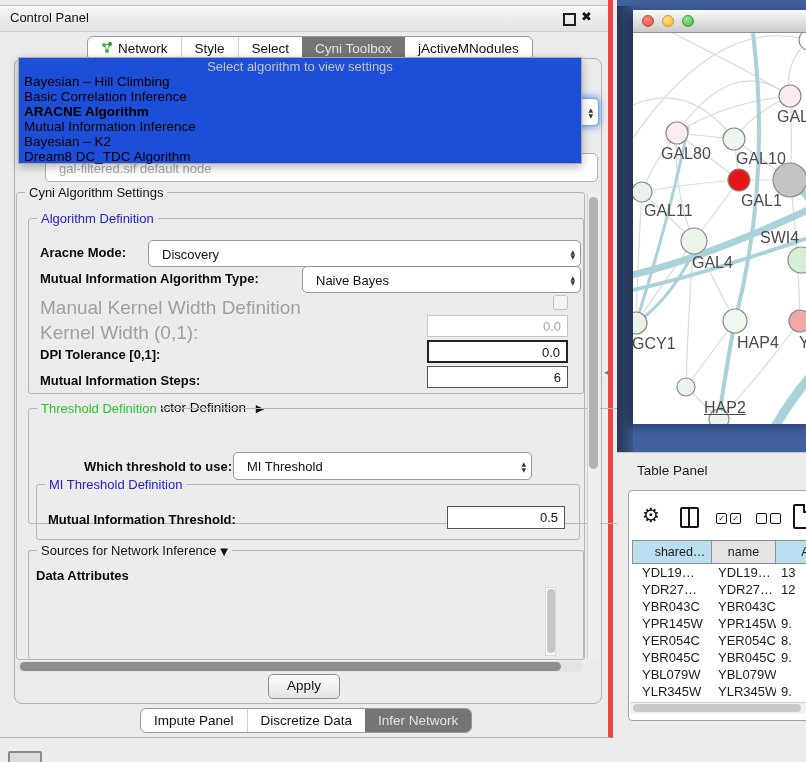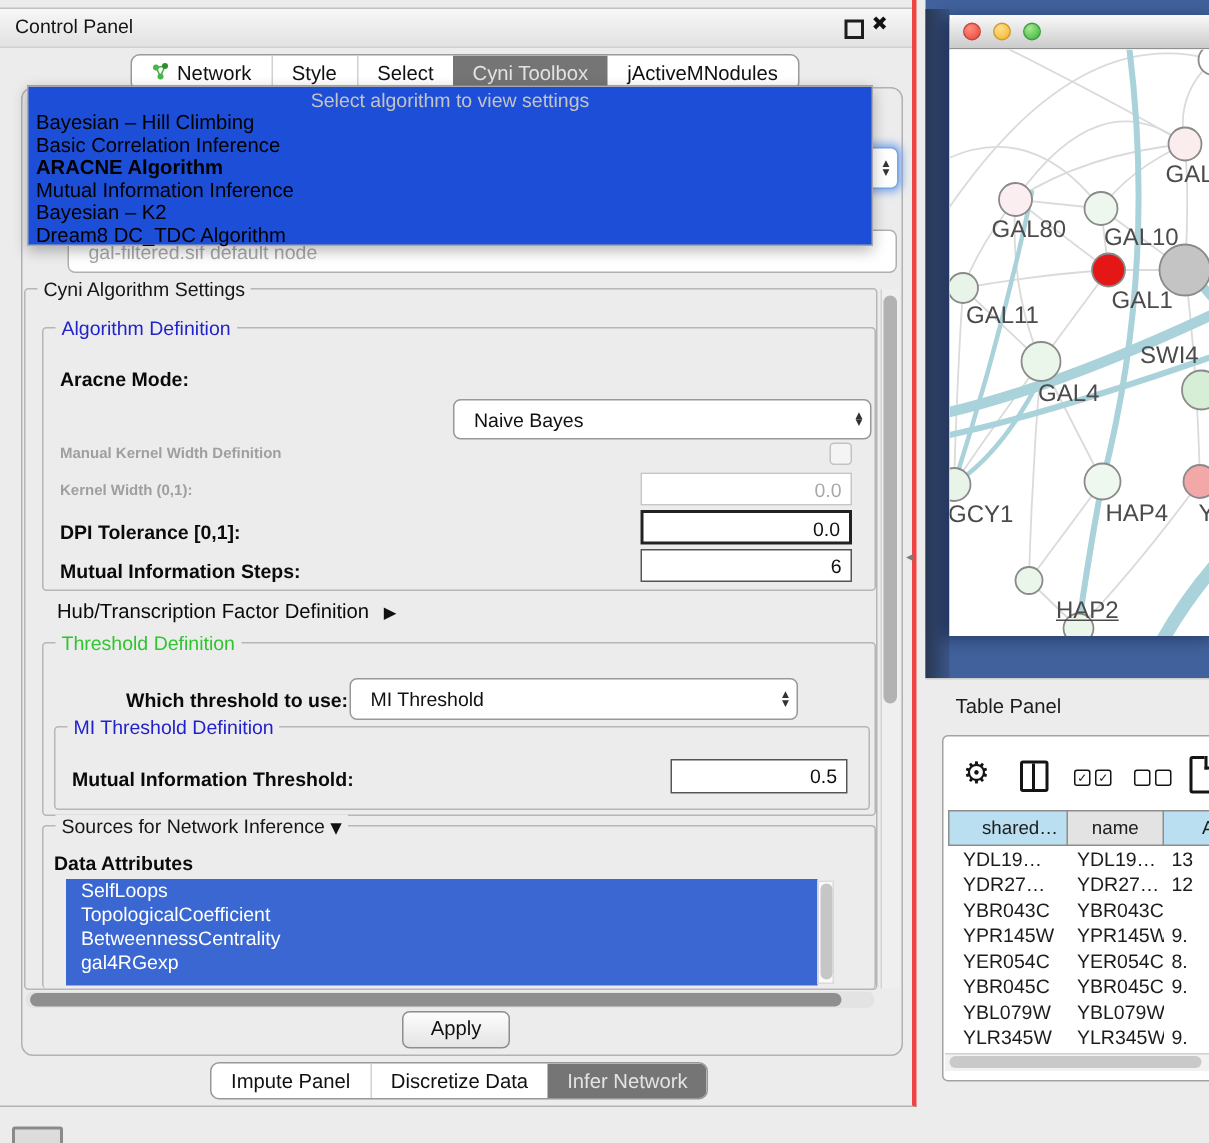"Control Panel" #control-panel { border-right: 3px solid #ef4444 -> 5px solid #ef4444 }
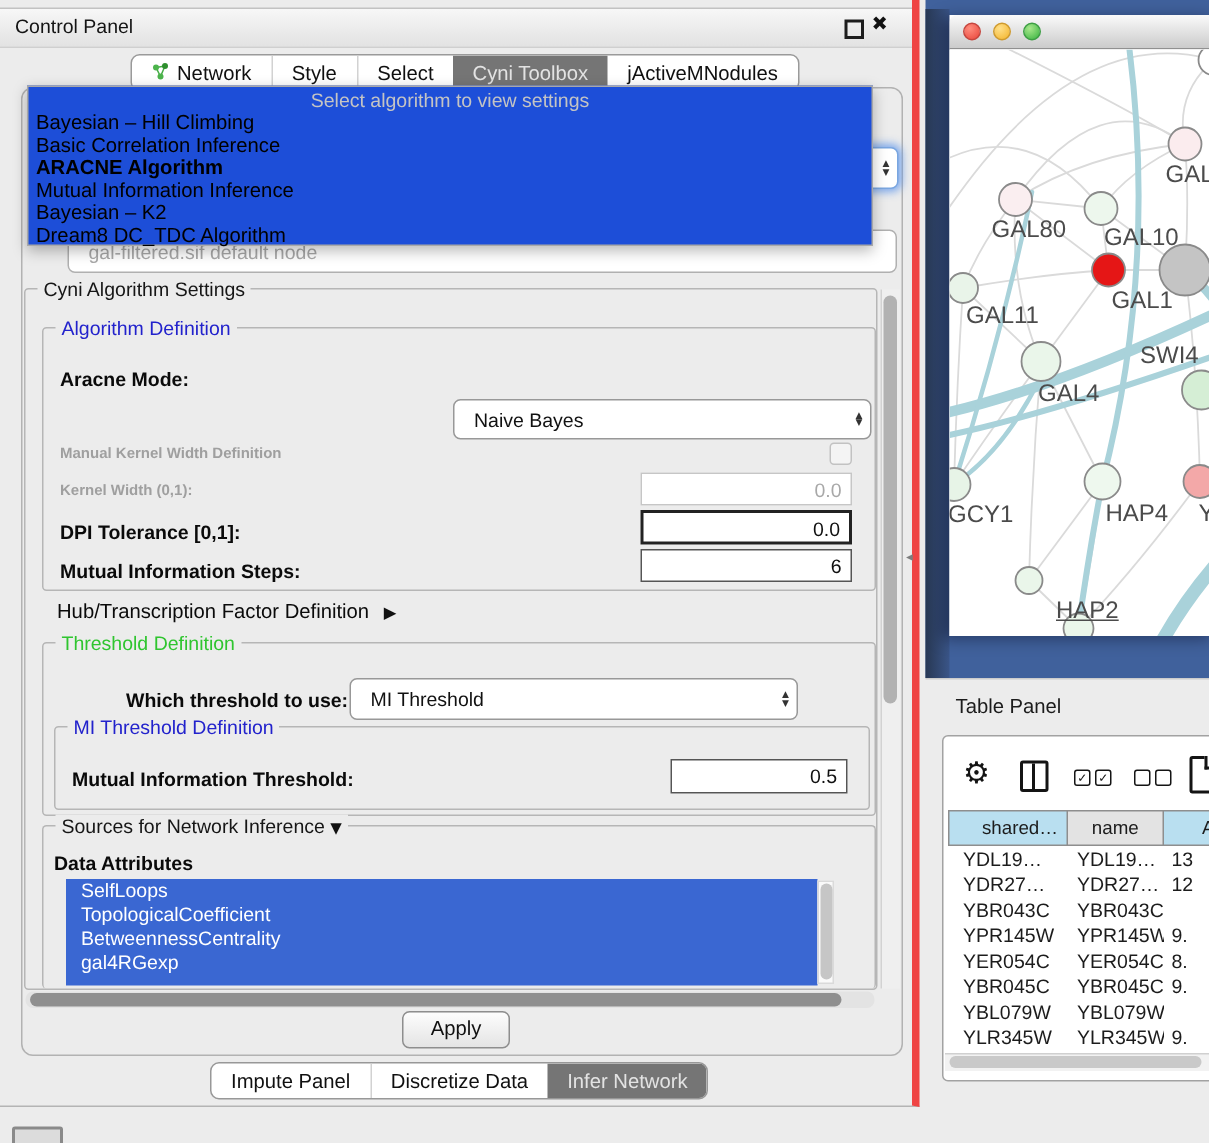"Discovery" div.abs { html: none -> <div> <span>Discovery</span> <span> <span>▲</span> <span>▼</span> </span> </div> }
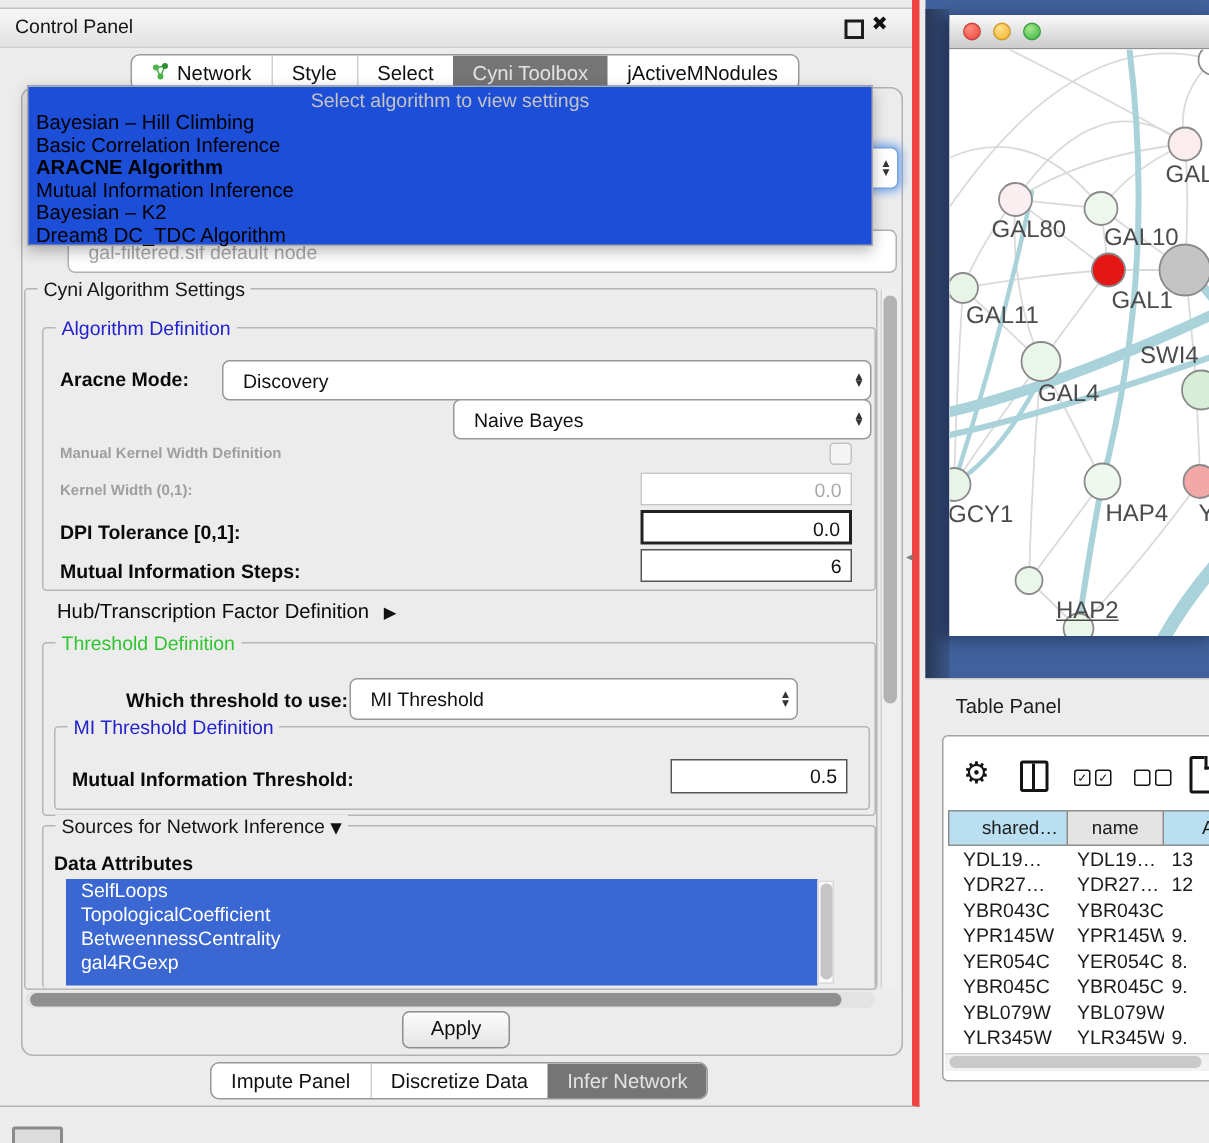"Mutual Information Algorithm Type:" span.abs { html: none -> <span>Mutual Information Algorithm Type:</span> }
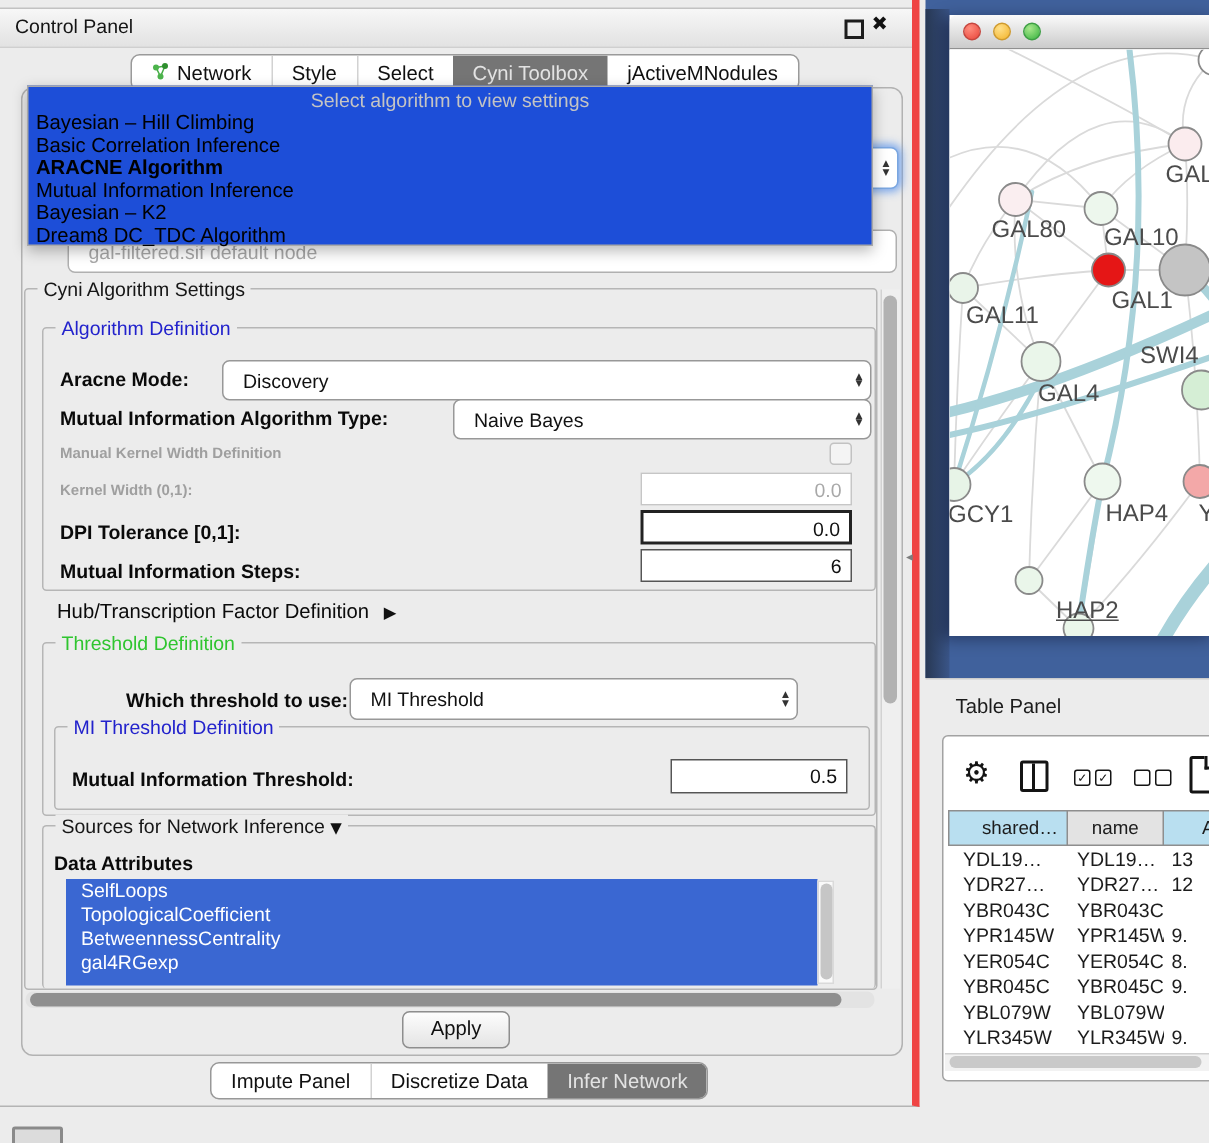"Manual Kernel Width Definition" .dlab { font-size: 10px -> 19px; font-weight: bold -> normal }
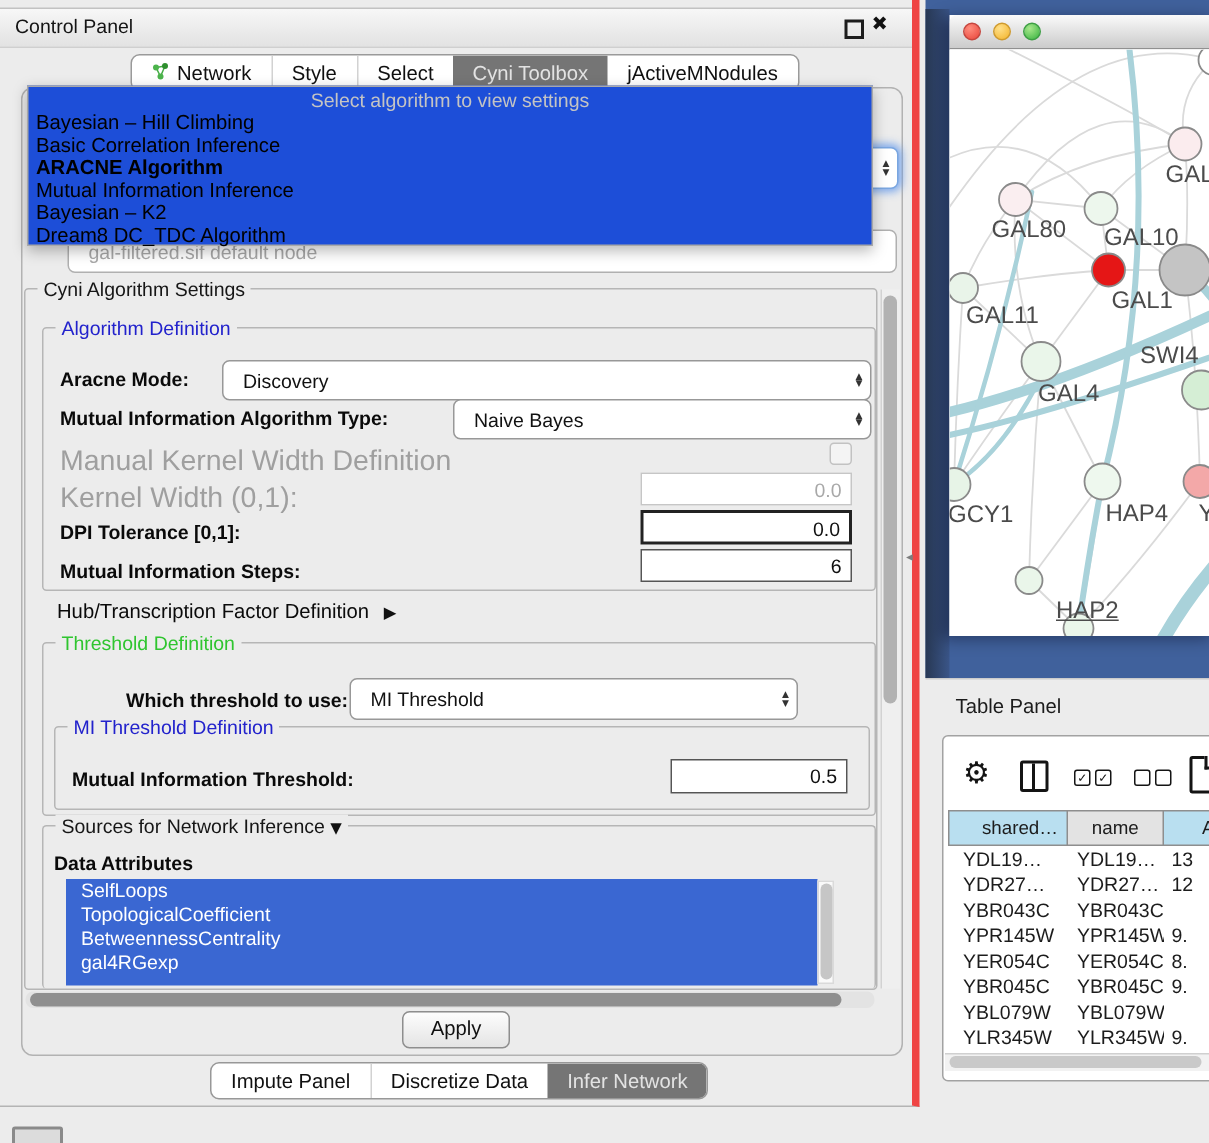"Threshold Definition" div.abs { padding-left: none -> 38px; top: 428px -> 408px }
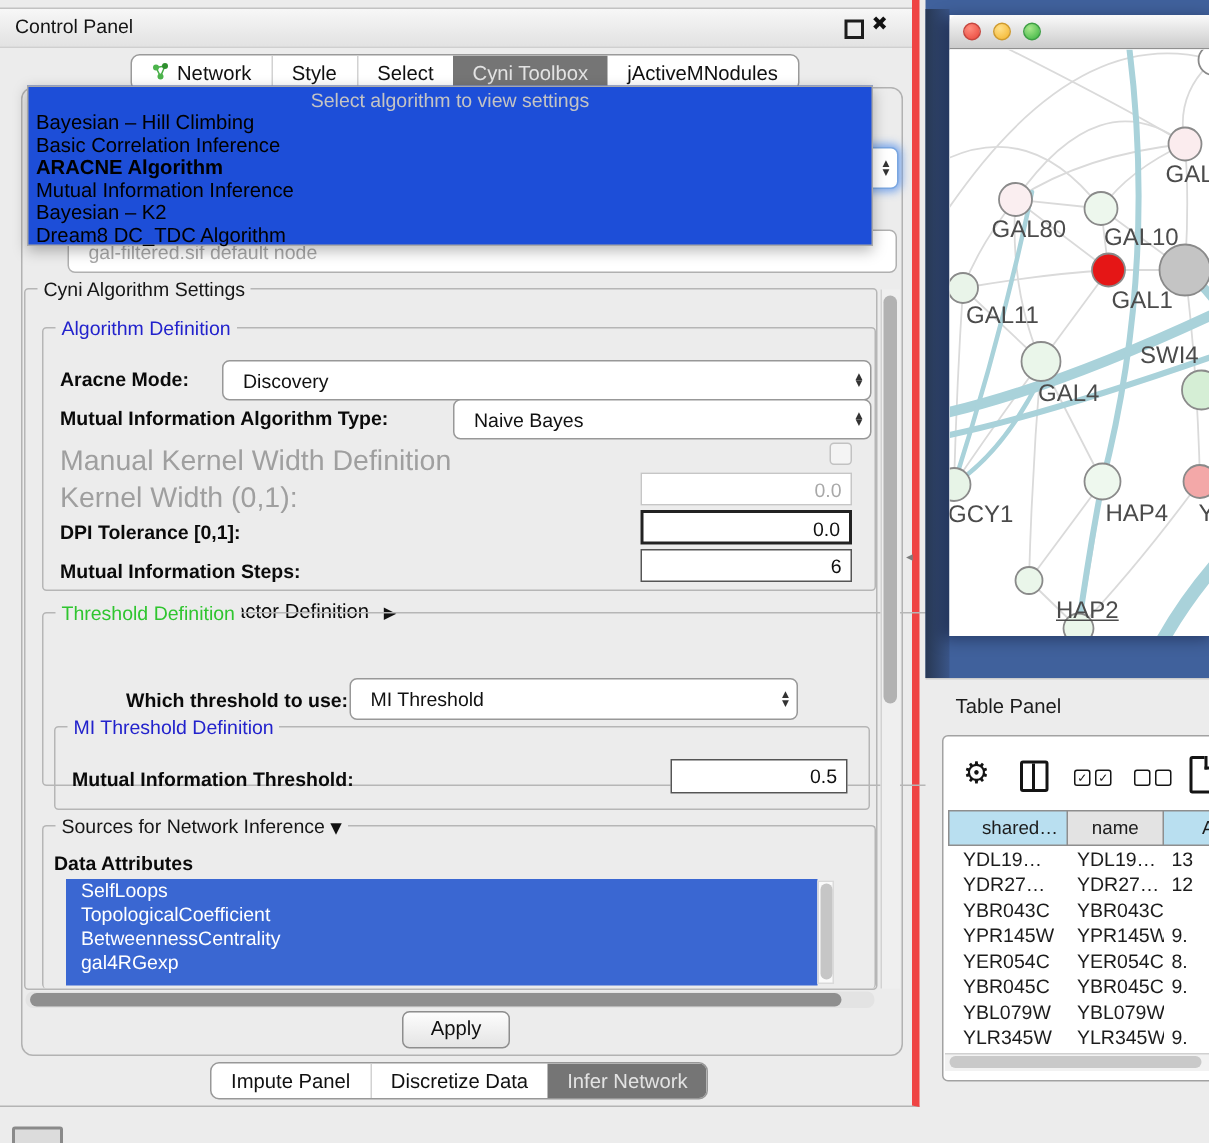"SelfLoops" div.abs { html: <div> <div>SelfLoops</div> <div>TopologicalCoefficient</div> <div>BetweennessCentrality</div> <div>gal4RGexp</div> </div> -> none }
